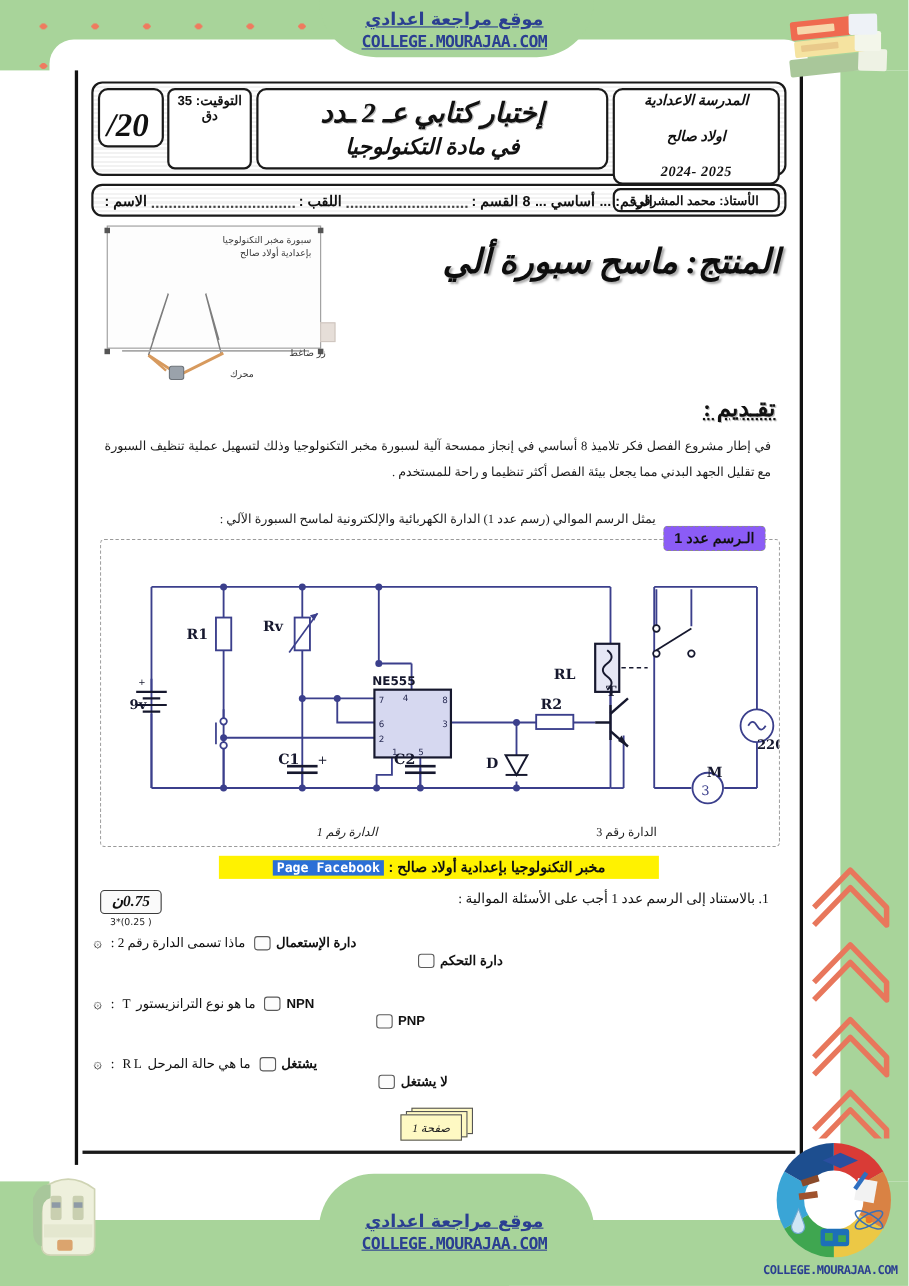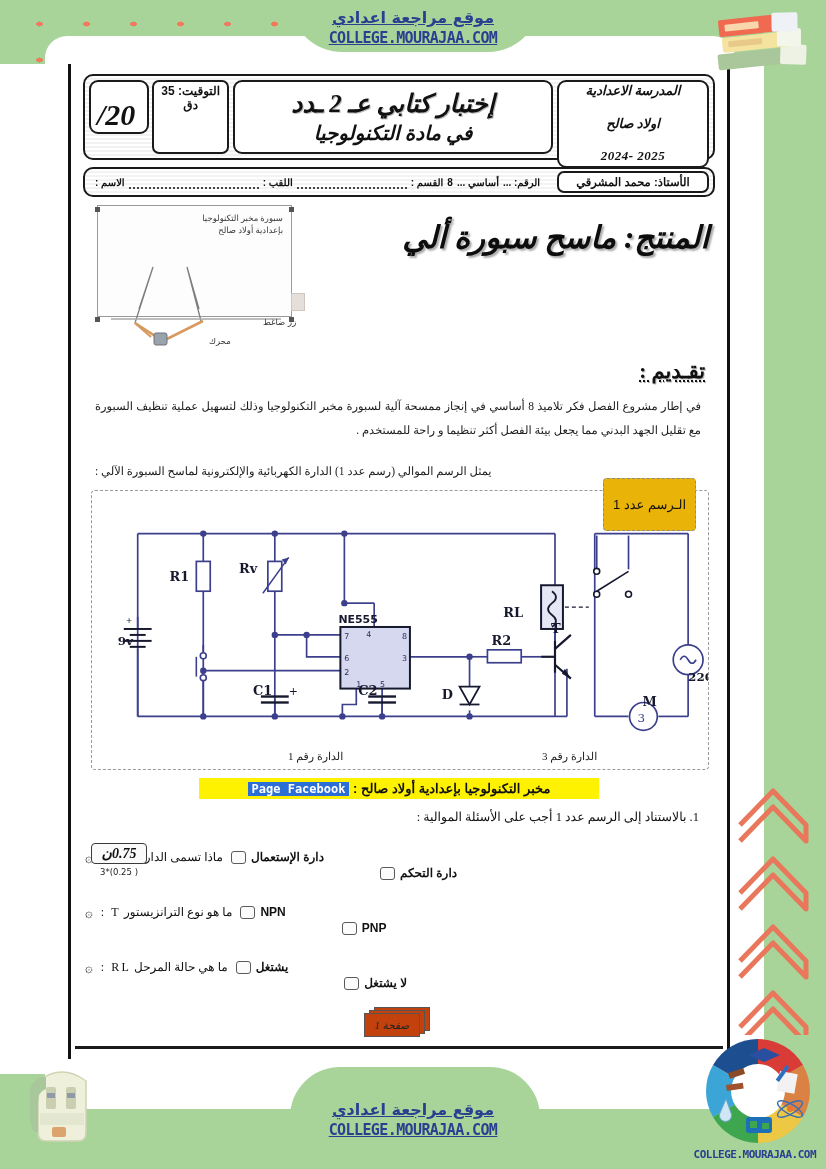"الاسم :" .stu { font-size: 10px -> 13px }
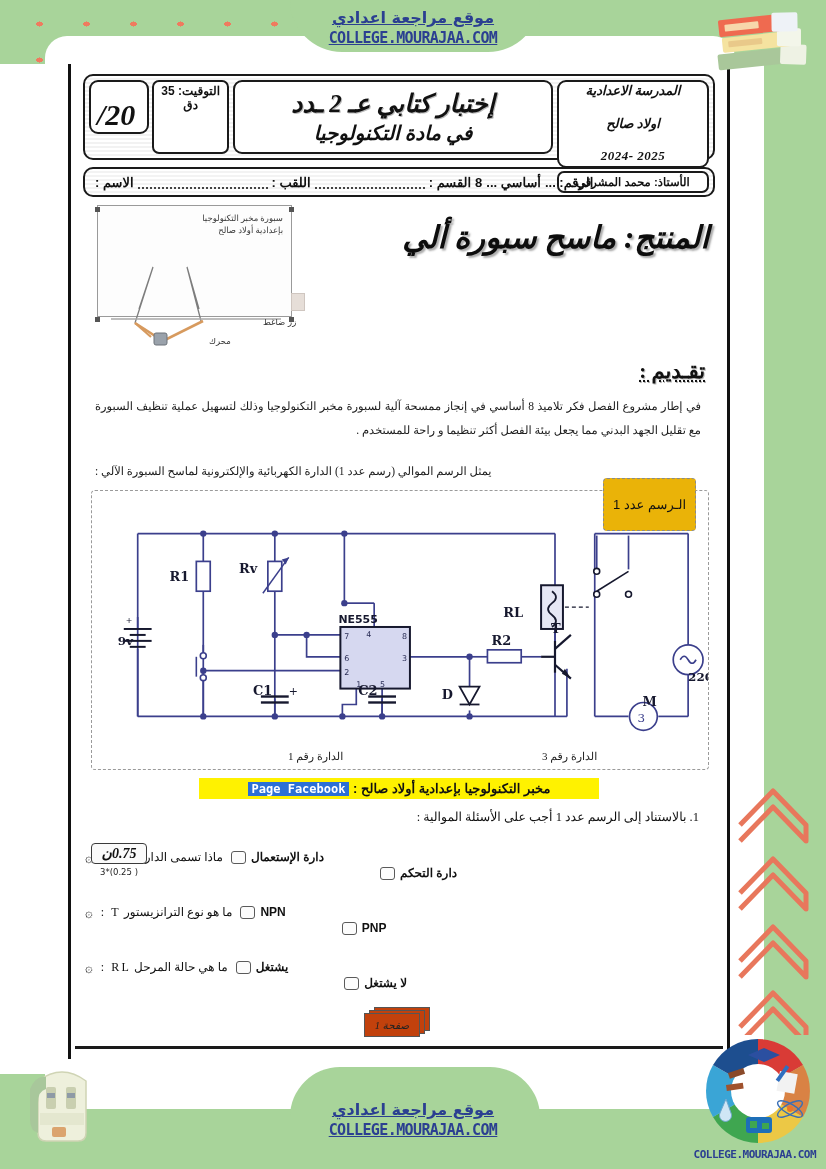"يمثل الرسم الموالي (رسم عدد" .fig-lead { text-align: left -> center }
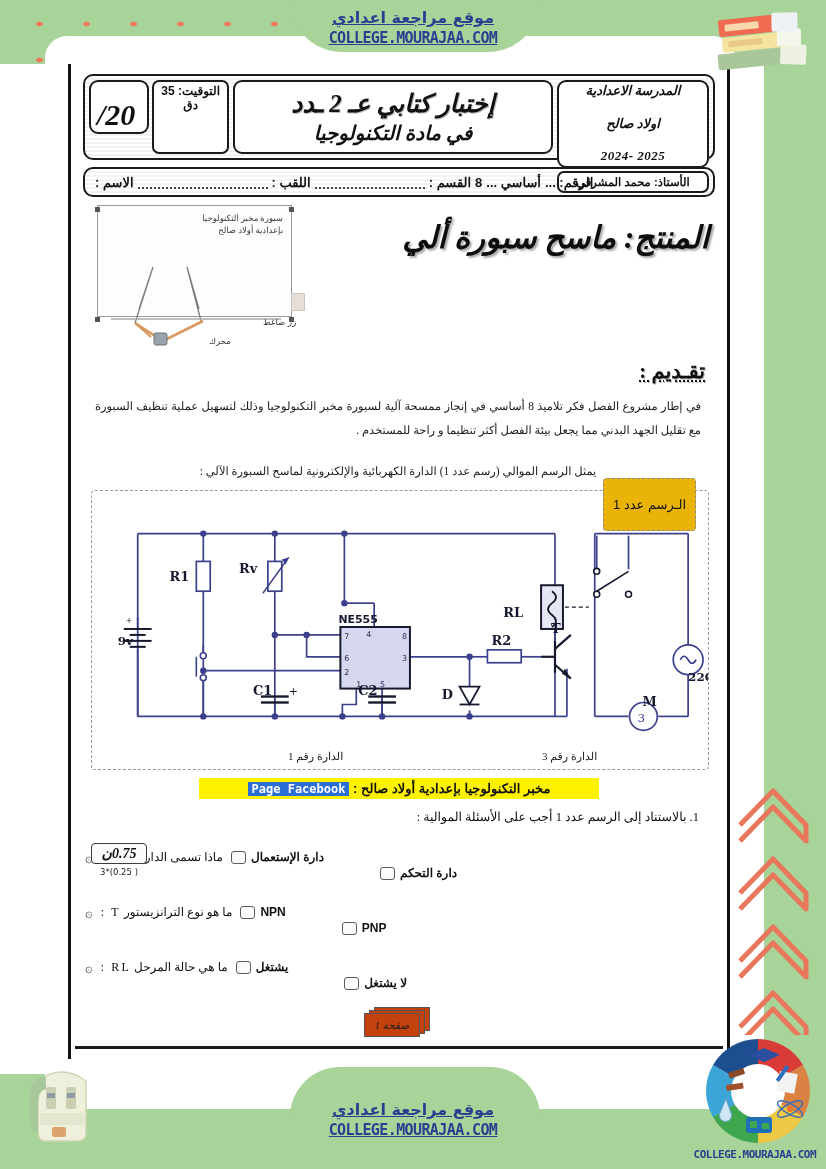"الـرسم عدد 1" .fig-tag { background: #eab308 -> #8b5cf6; font-weight: normal -> bold; padding: 18px 9px -> 3px 9px }
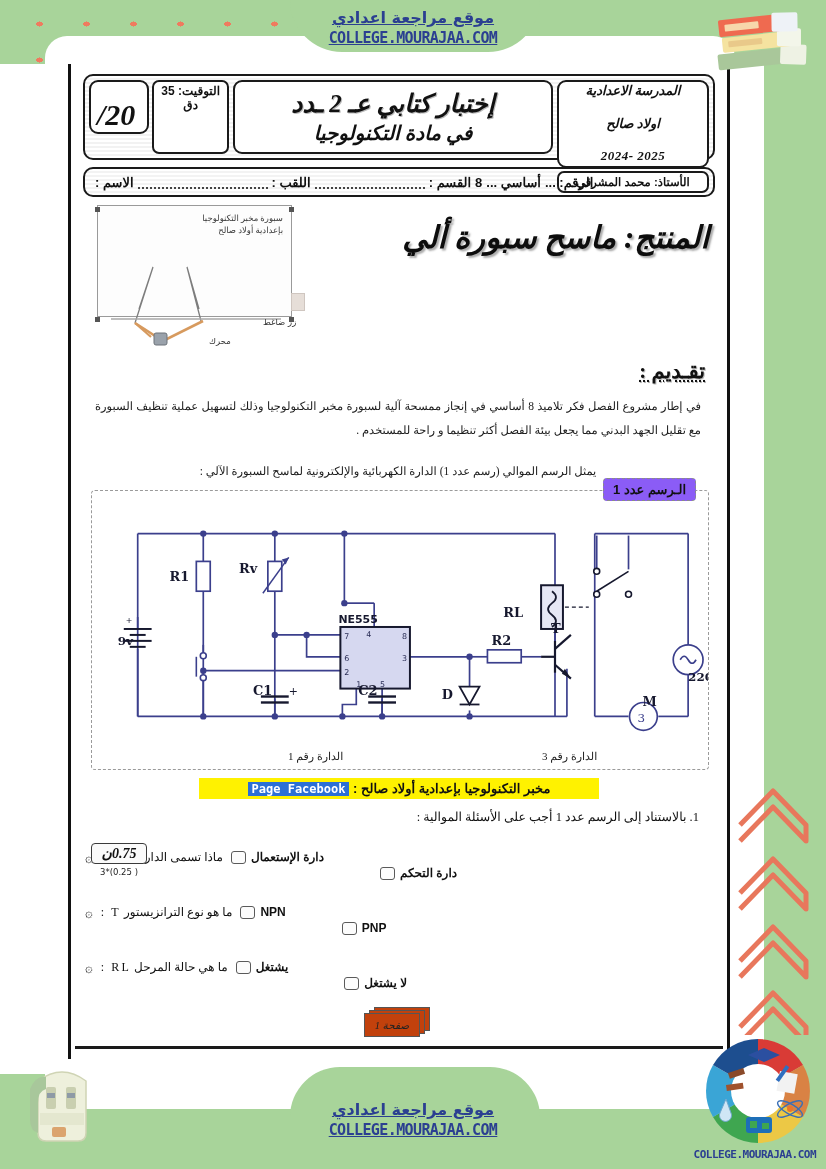"الدارة رقم 1" .cap1 { font-style: none -> italic }
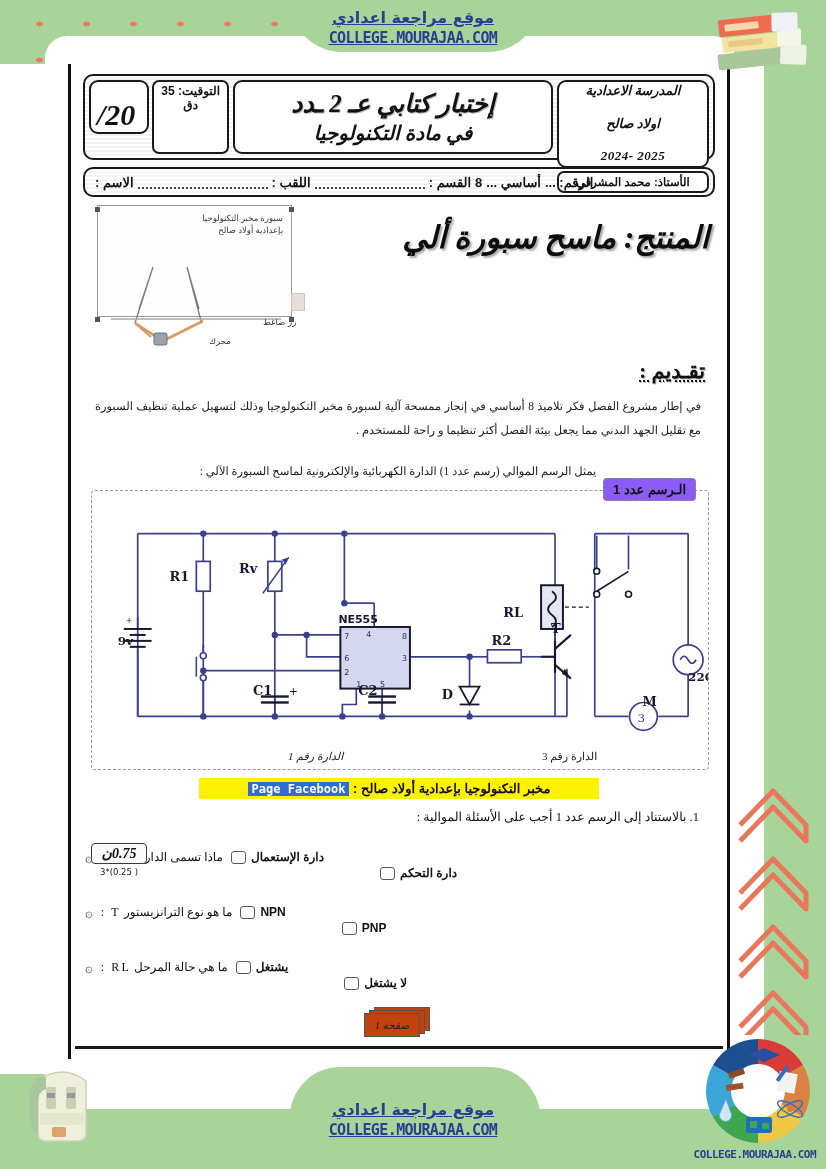"0.75ن" .score .box { margin-top: 34px -> none }
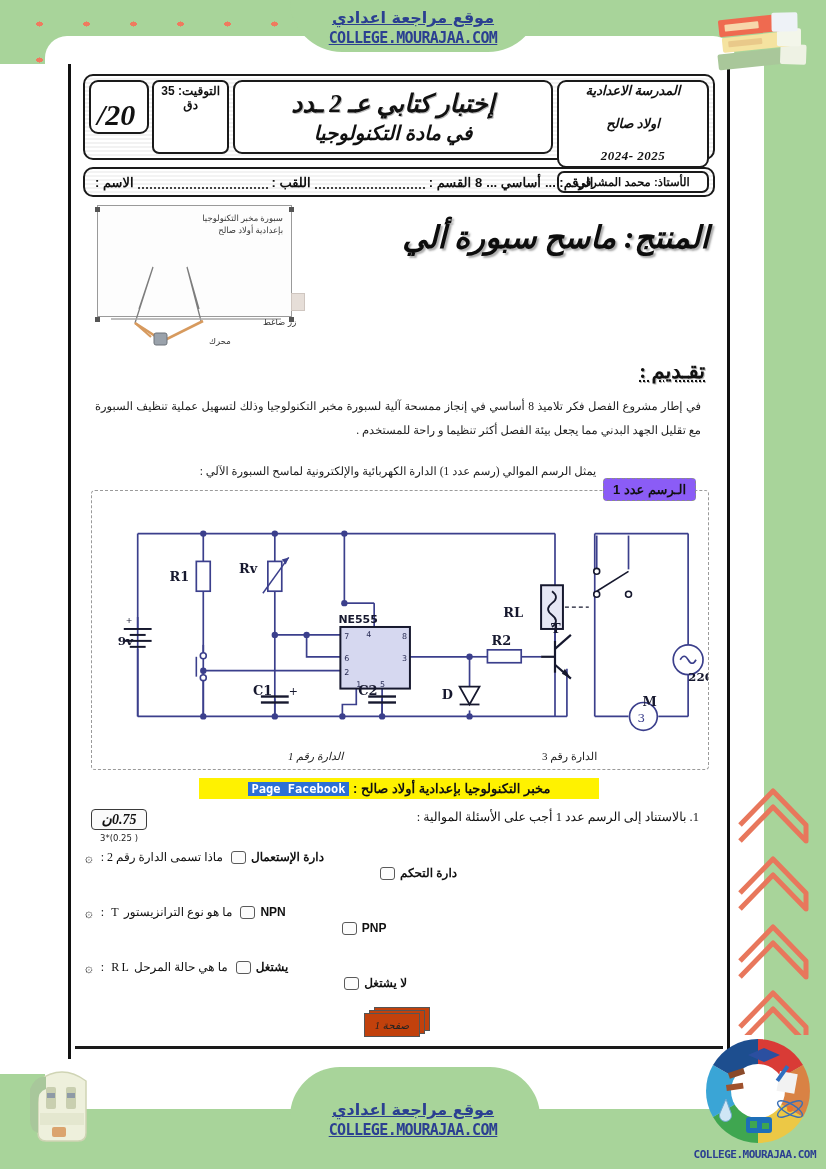"صفحة 1" .pagenum .sh { background: #c2410c -> #fef9c3 }
